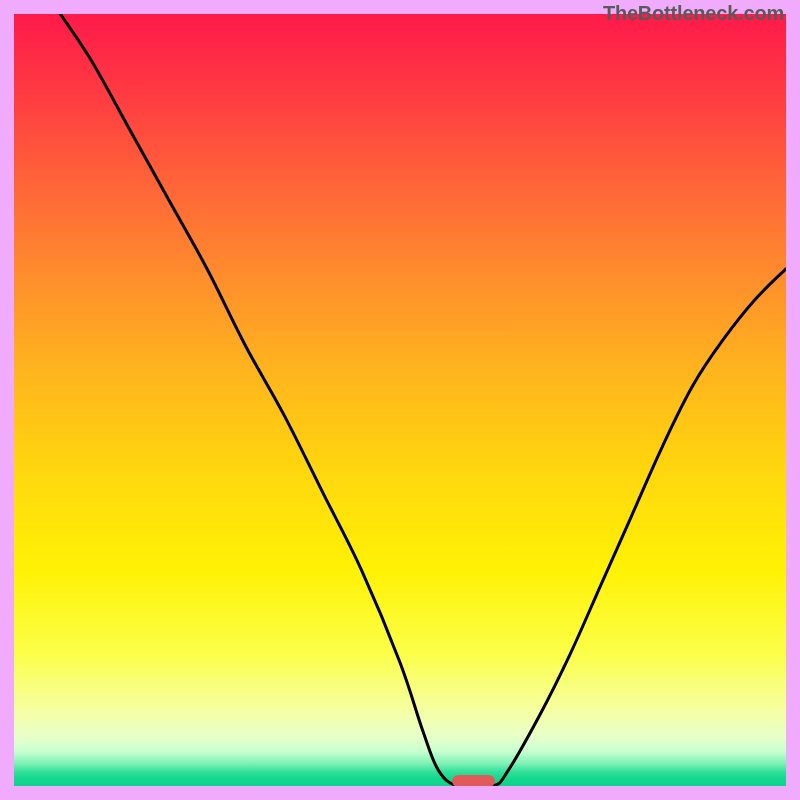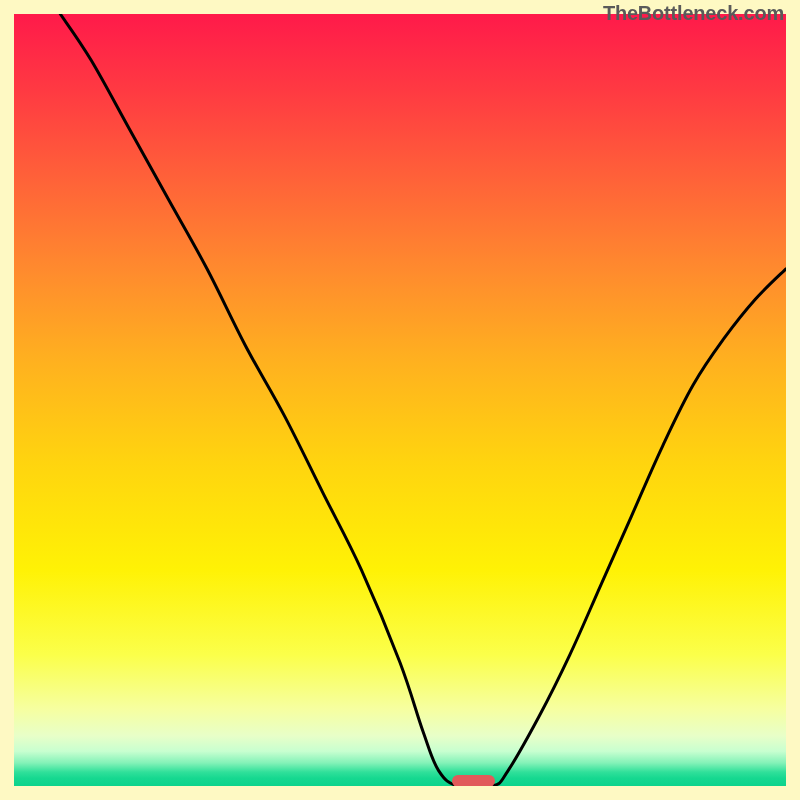"TheBottleneck.com" .outer { background: #fef9c3 -> #f0abfc }
